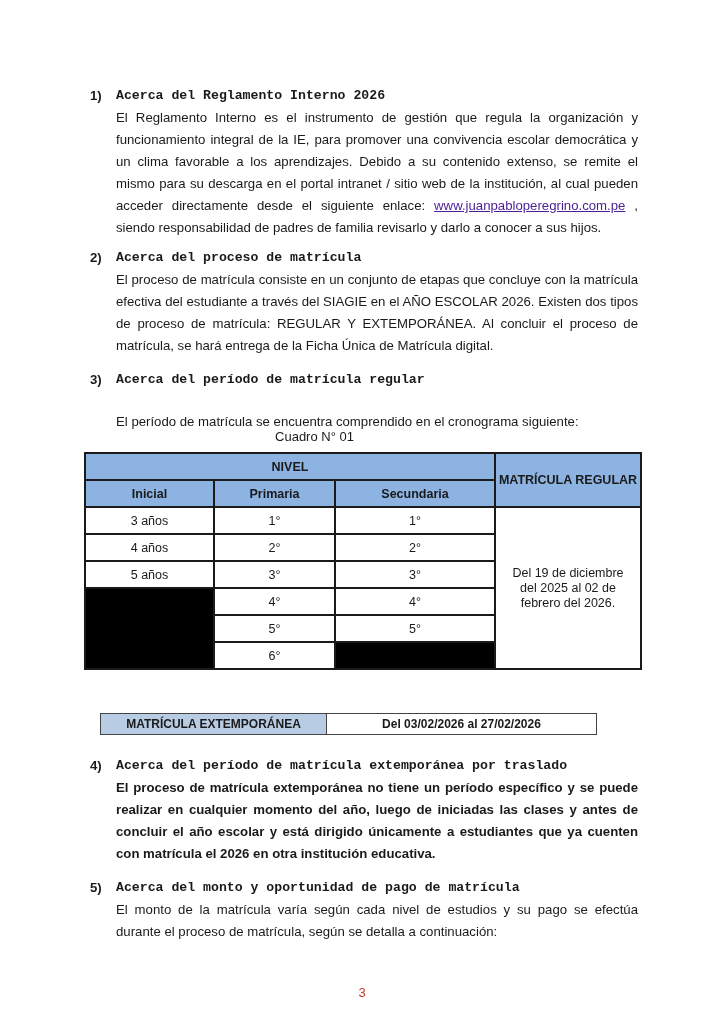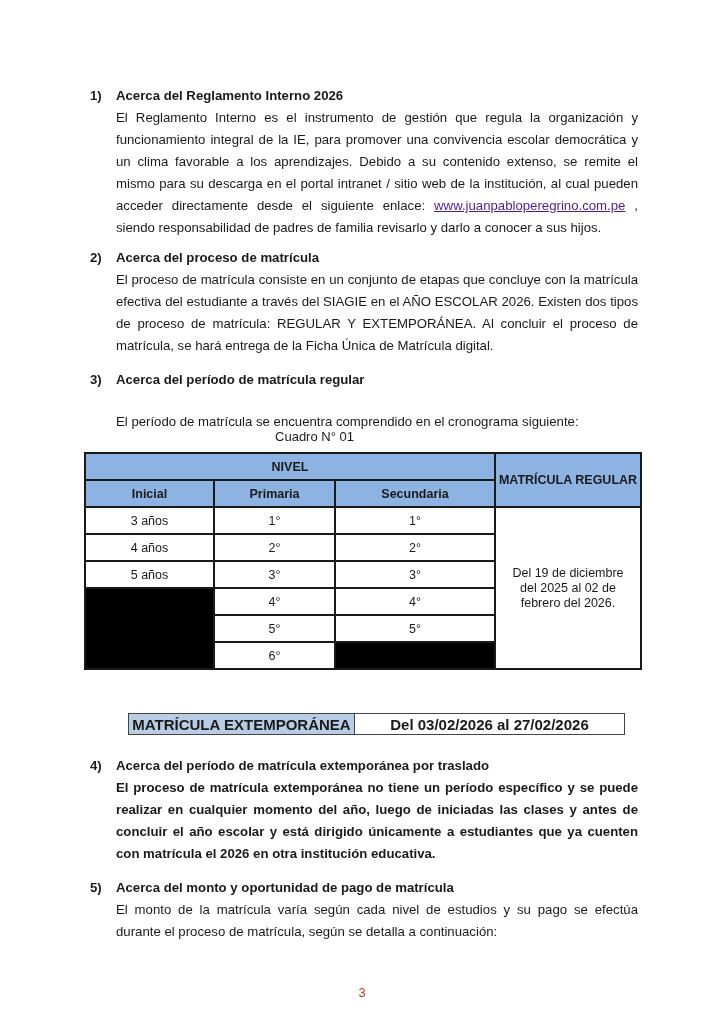"Acerca del Reglamento Interno 2026" .sec-title { font-family: none -> Liberation Mono, monospace }
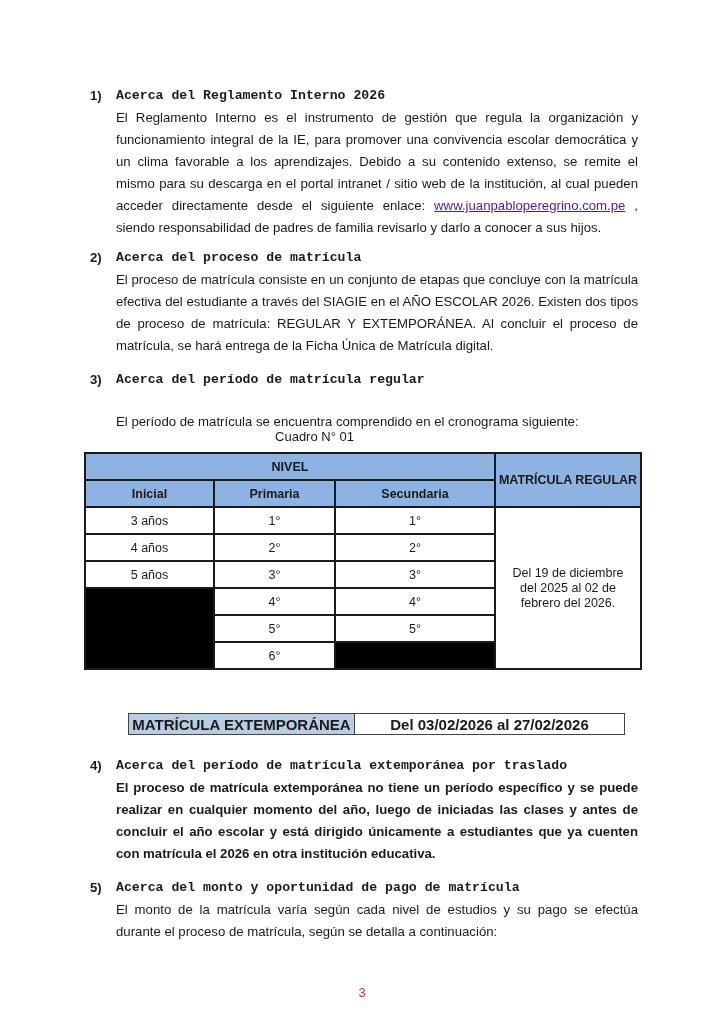"MATRÍCULA EXTEMPORÁNEA" table.extem { font-size: 15px -> 12px; left: 128px -> 100px }
